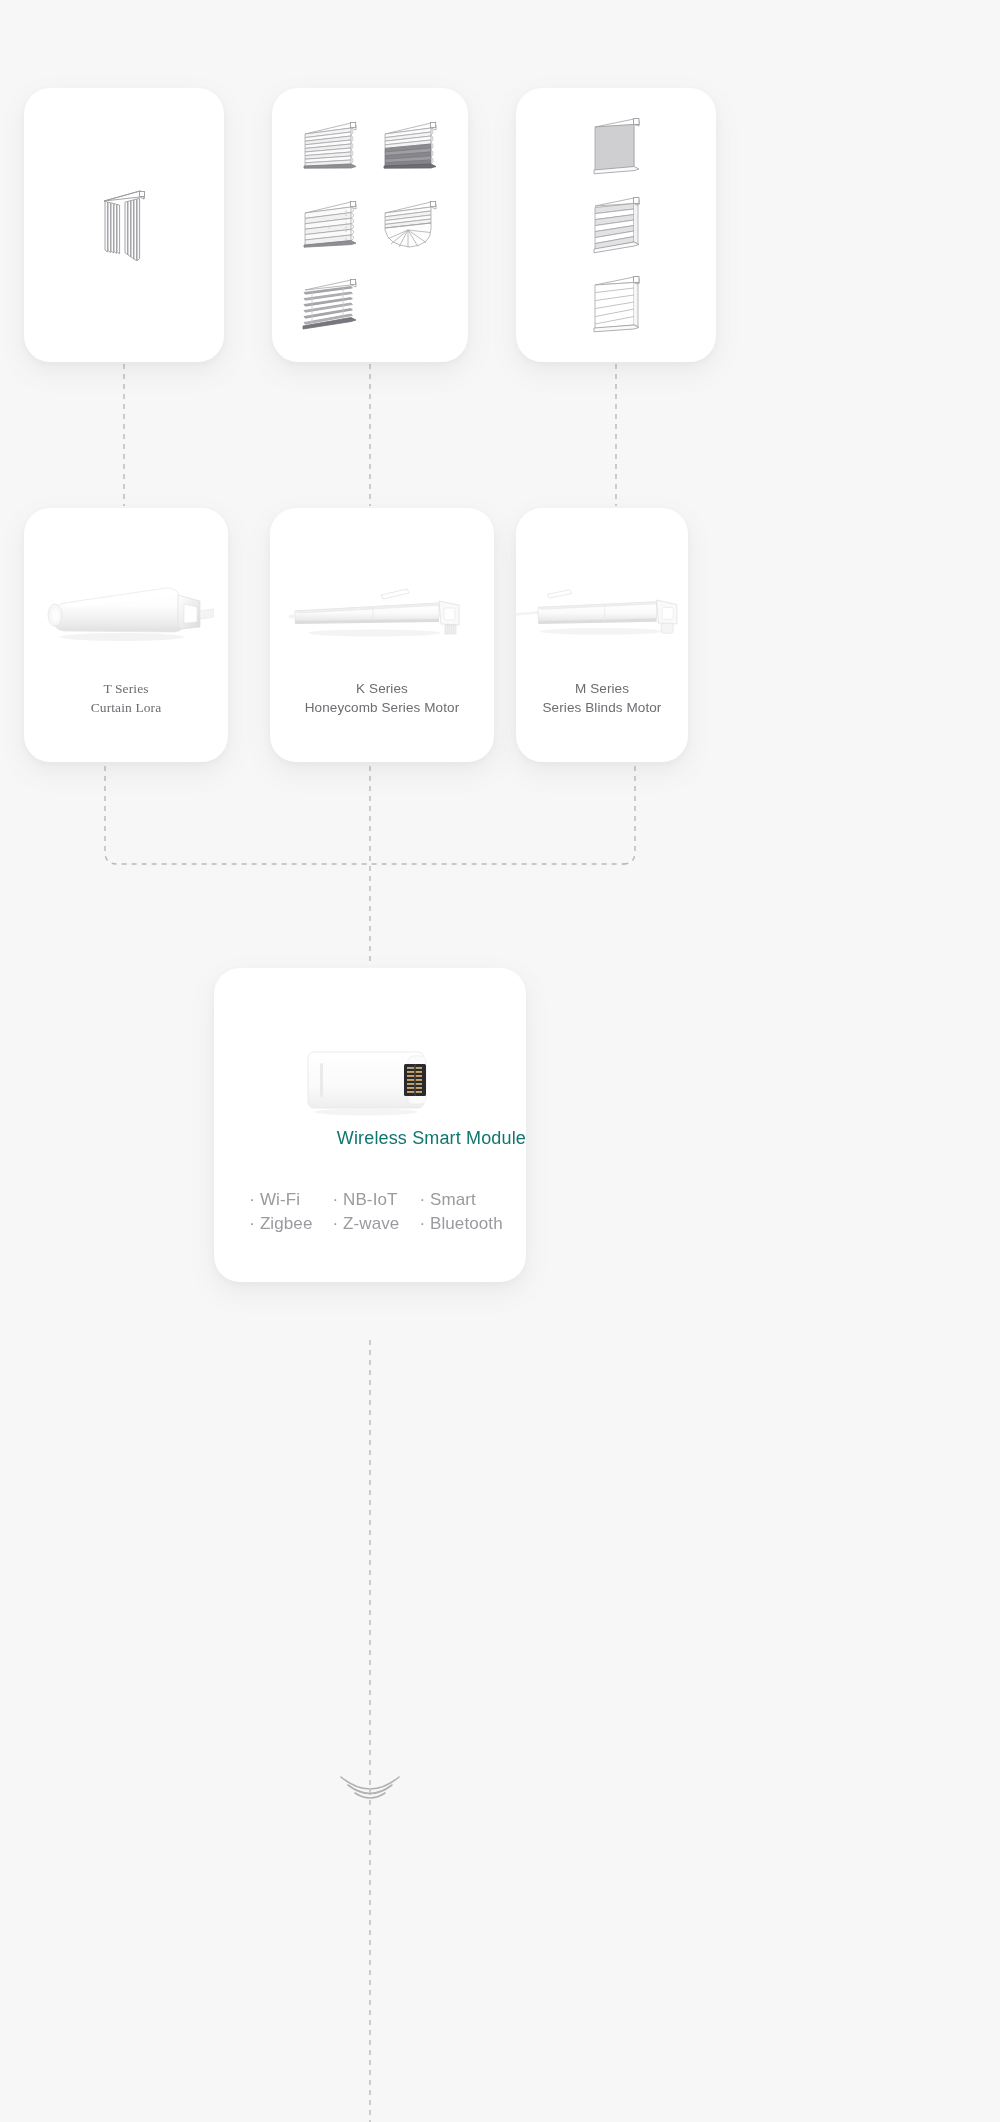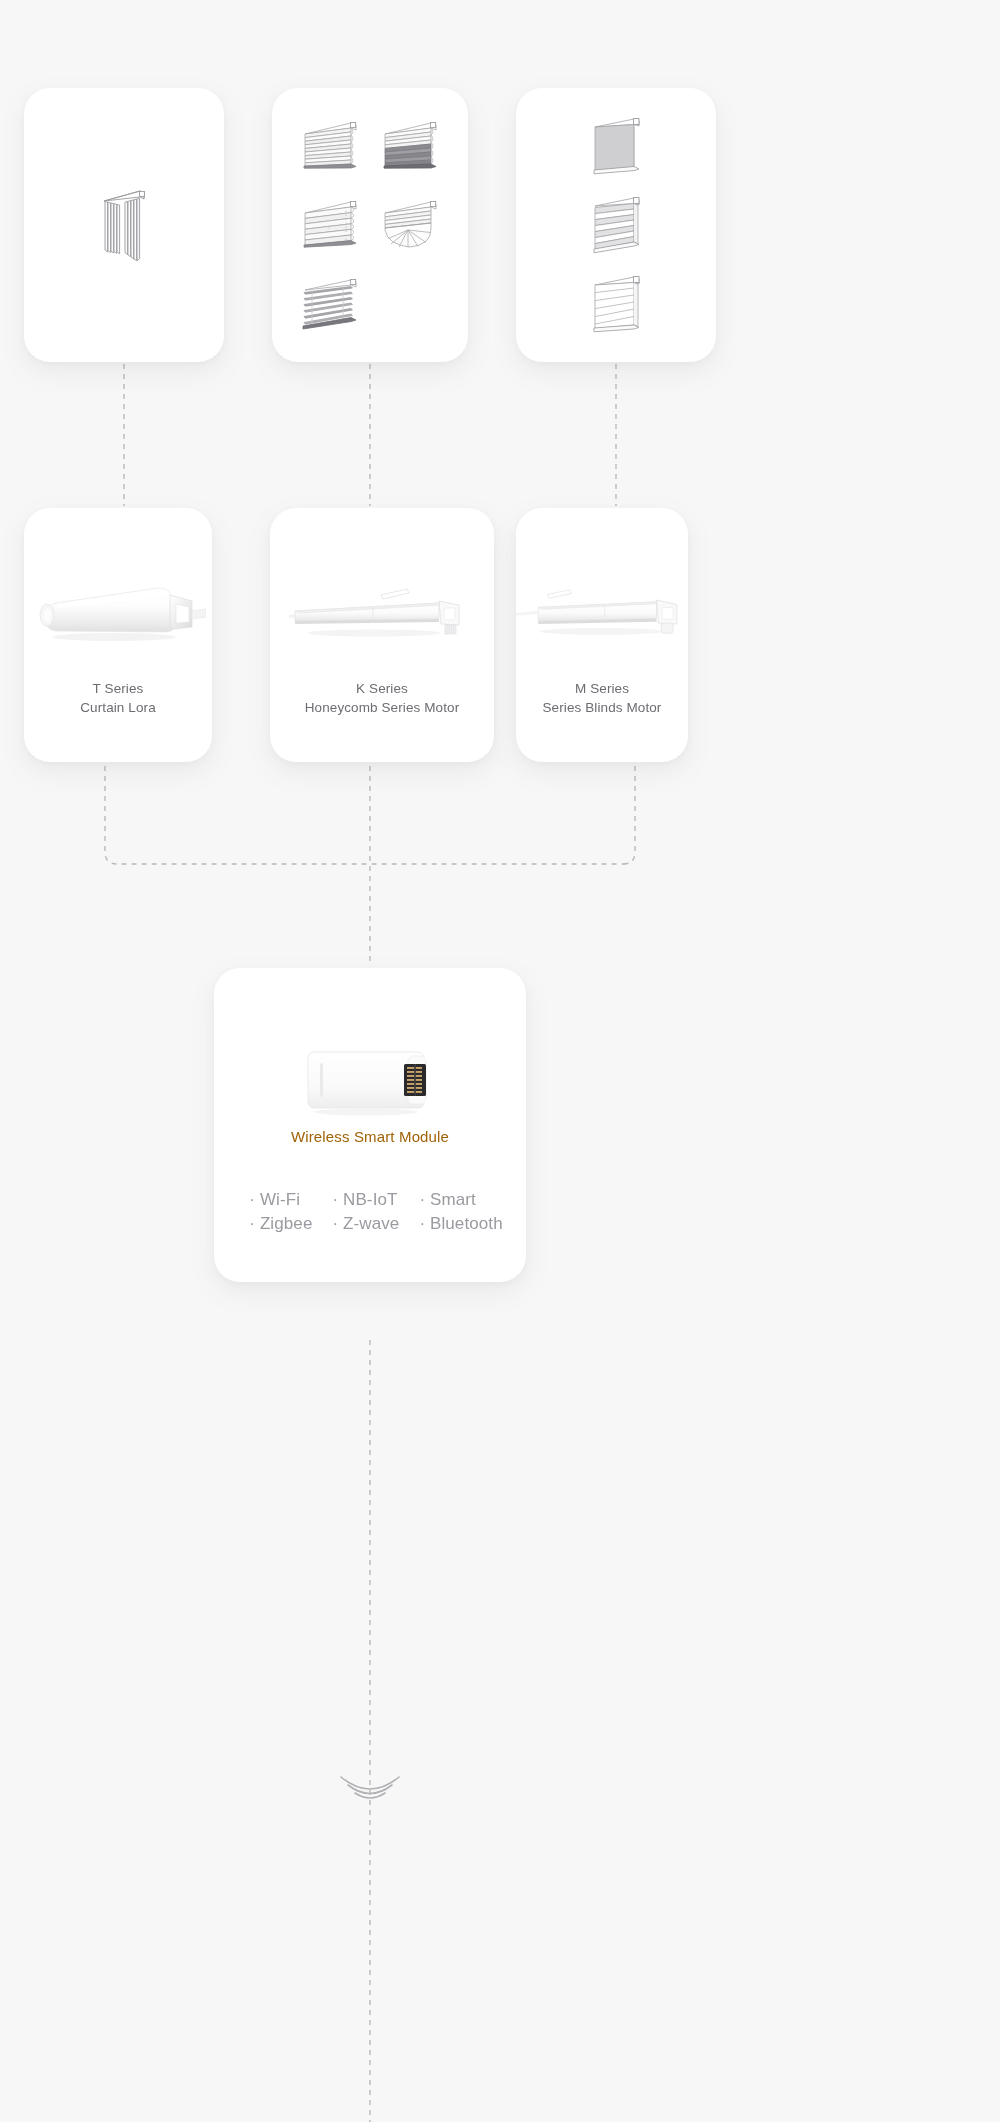"T Series" #card-motor-t { font-family: none -> Liberation Serif, serif; width: 188px -> 204px }
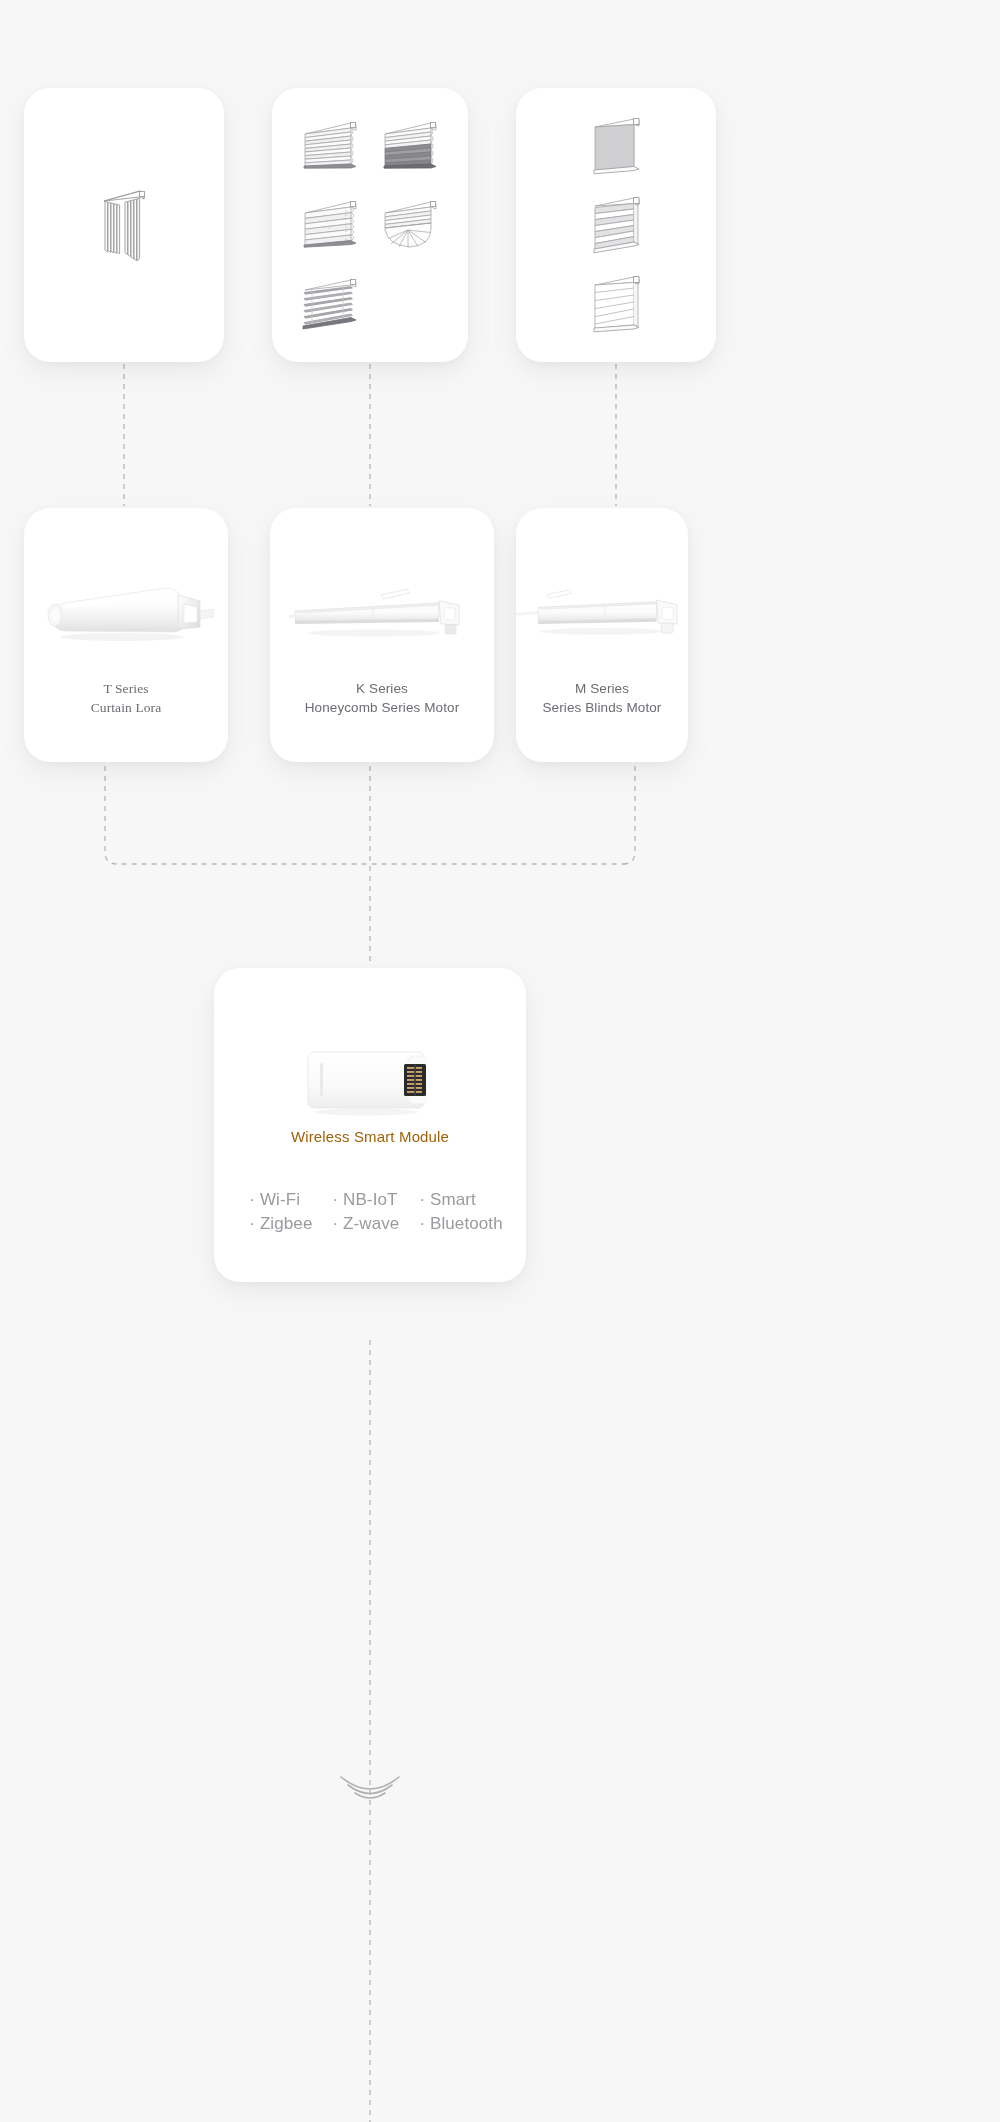"Wireless Smart Module" .module-title { color: #a16207 -> #0f766e; font-size: 15px -> 18px; text-align: center -> right }
